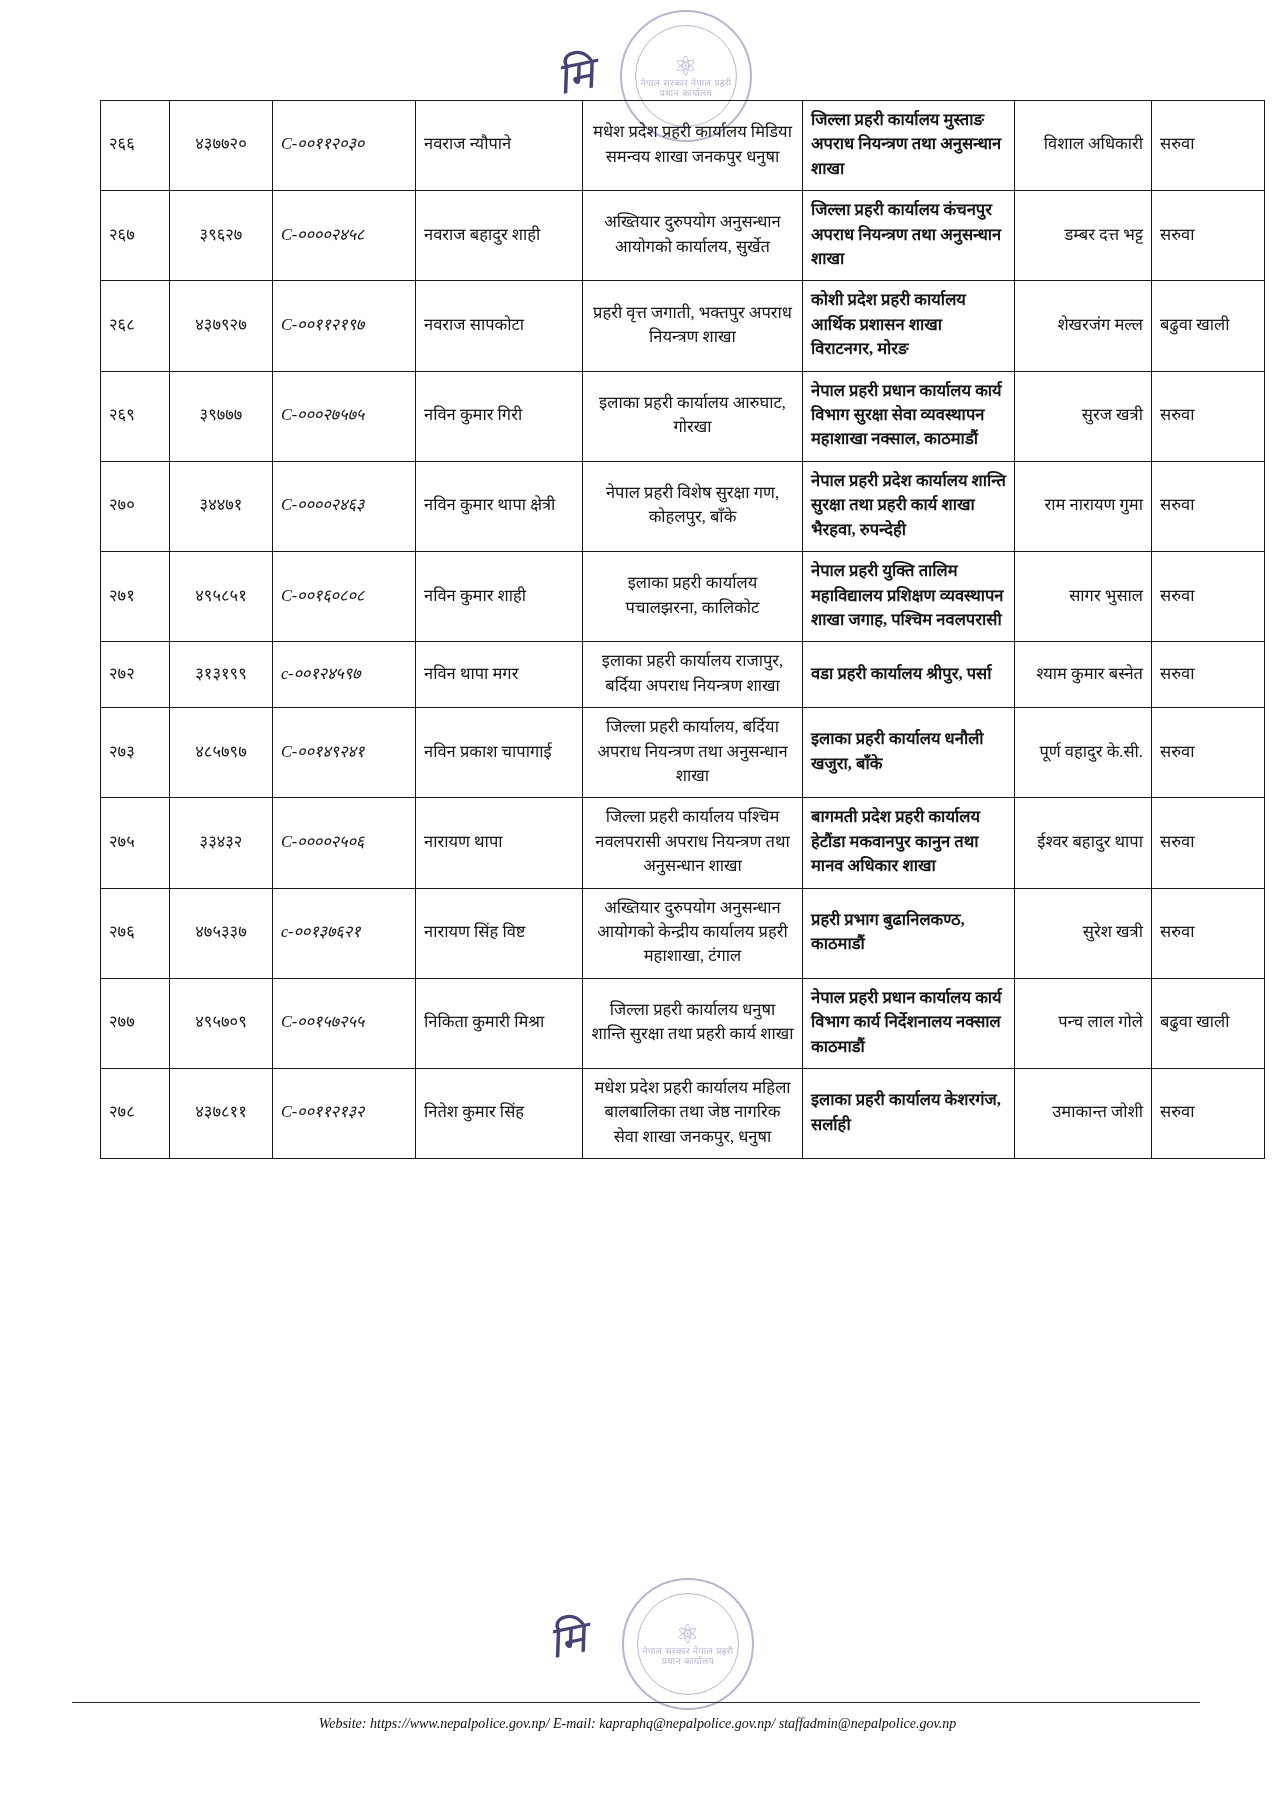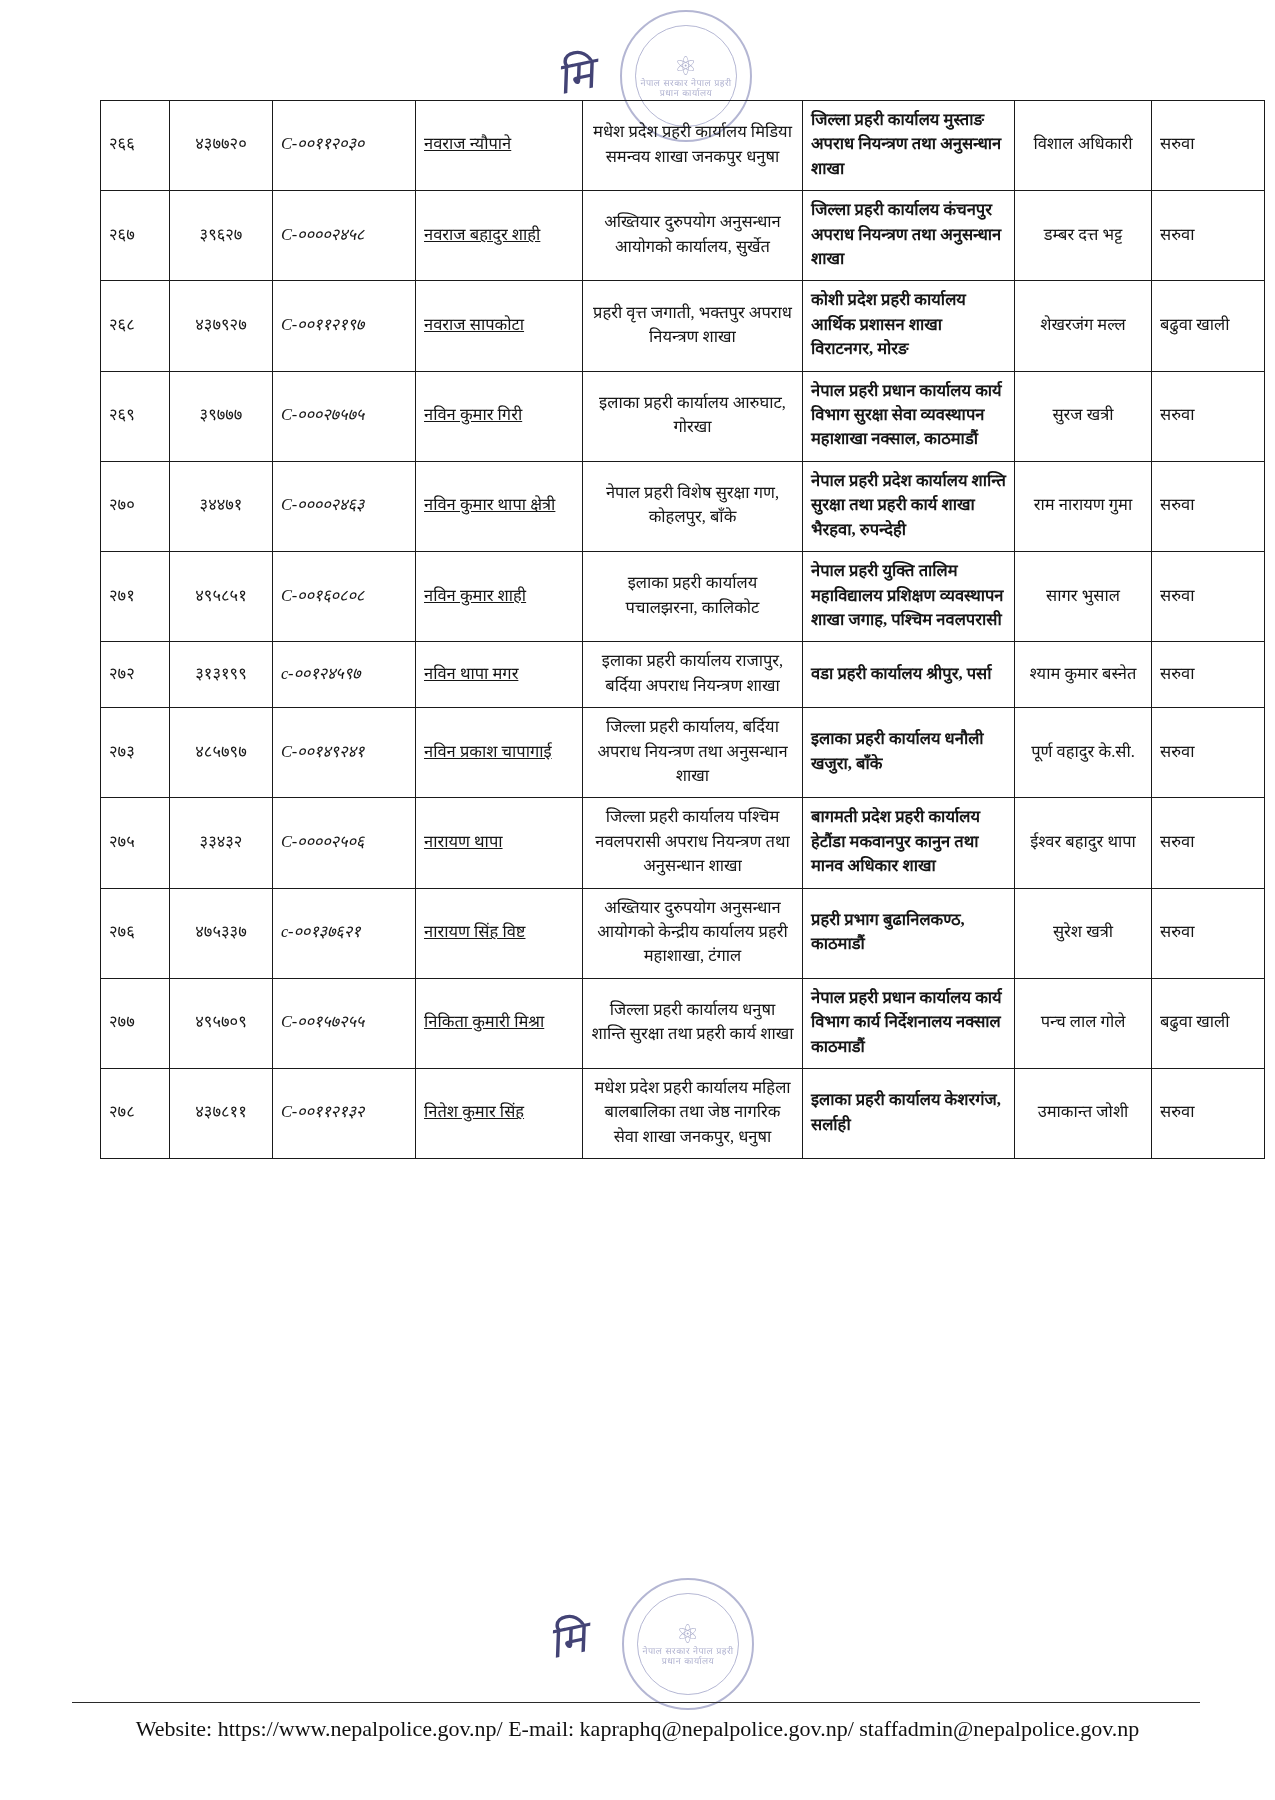"नवराज न्यौपाने" td.c-name { text-decoration: underline -> none }
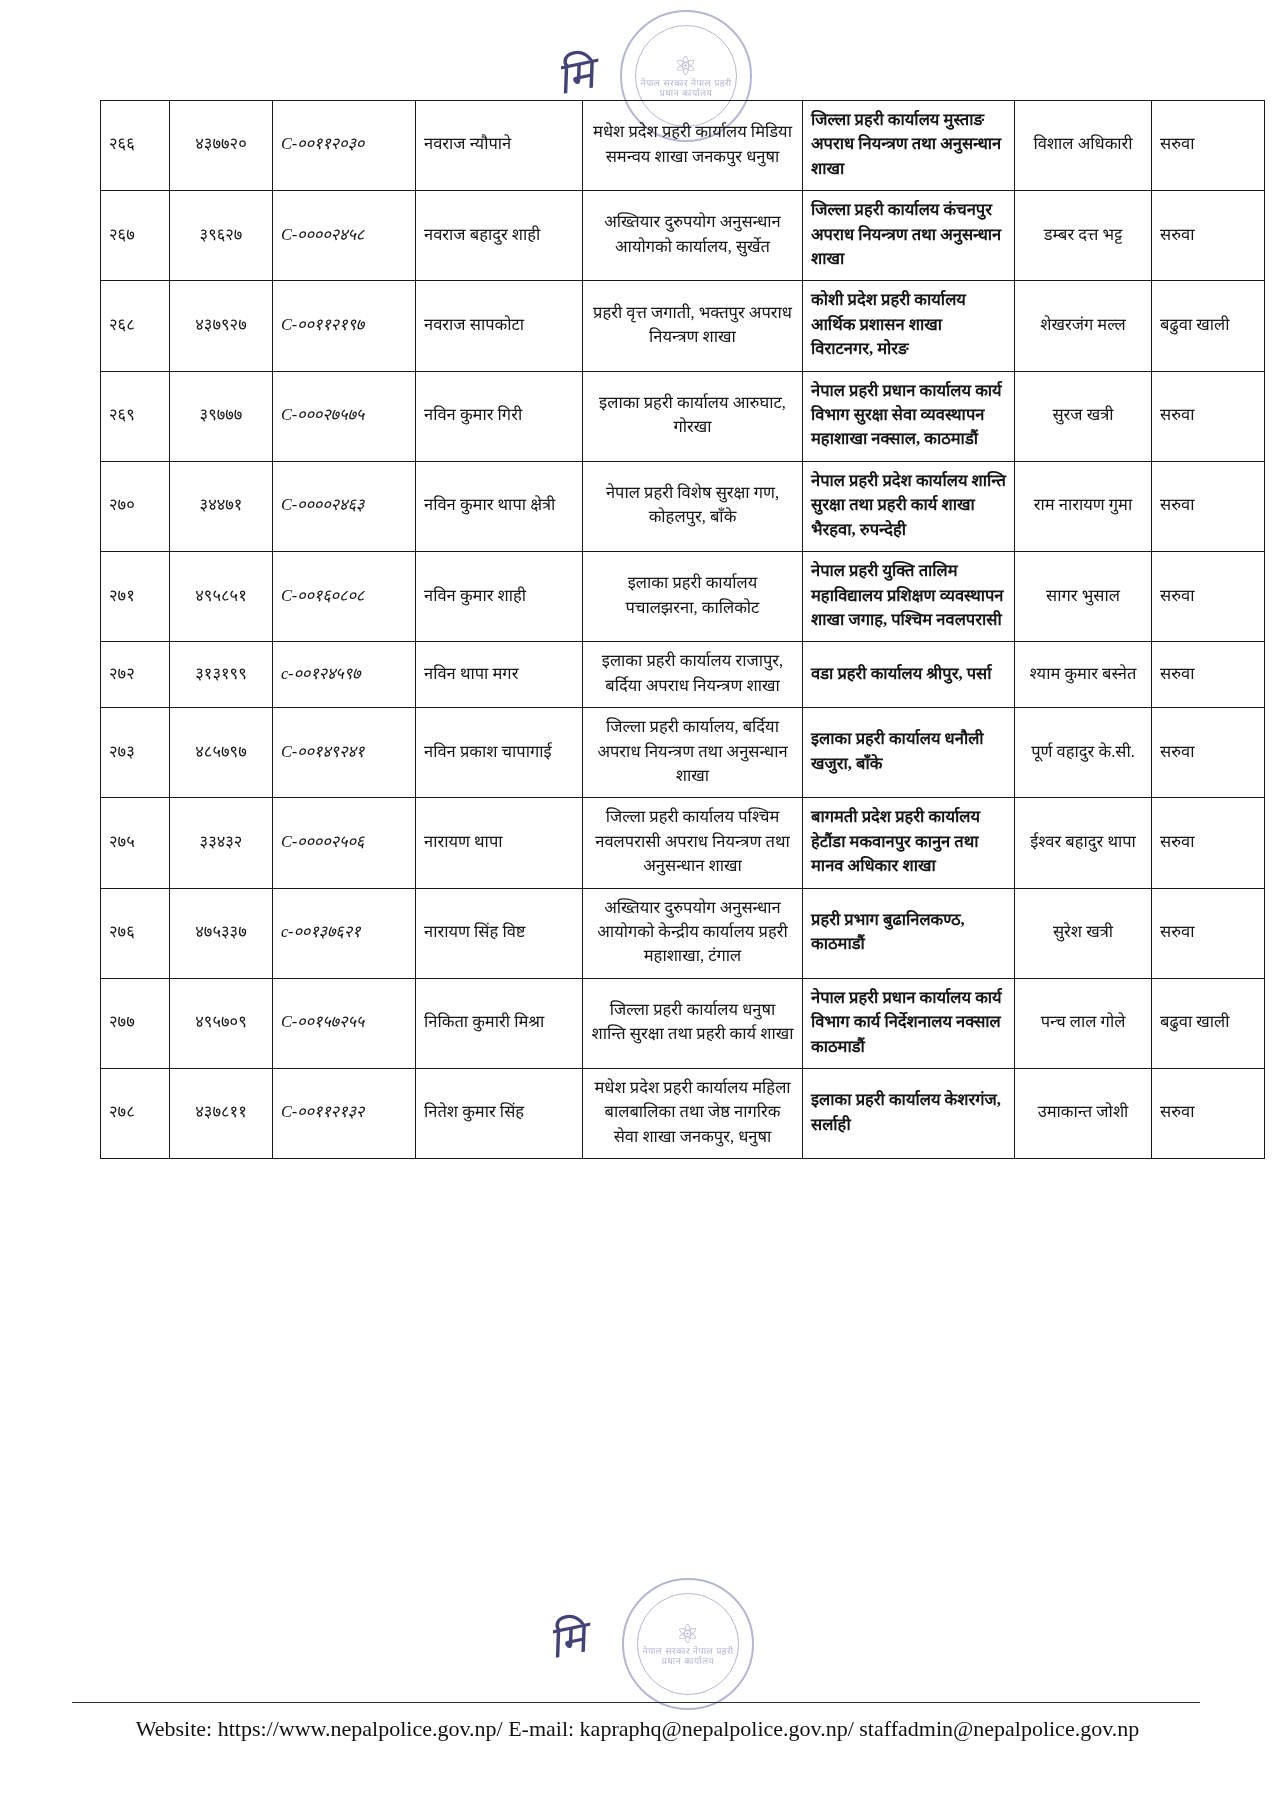"विशाल अधिकारी" td.c-rep { text-align: center -> right }
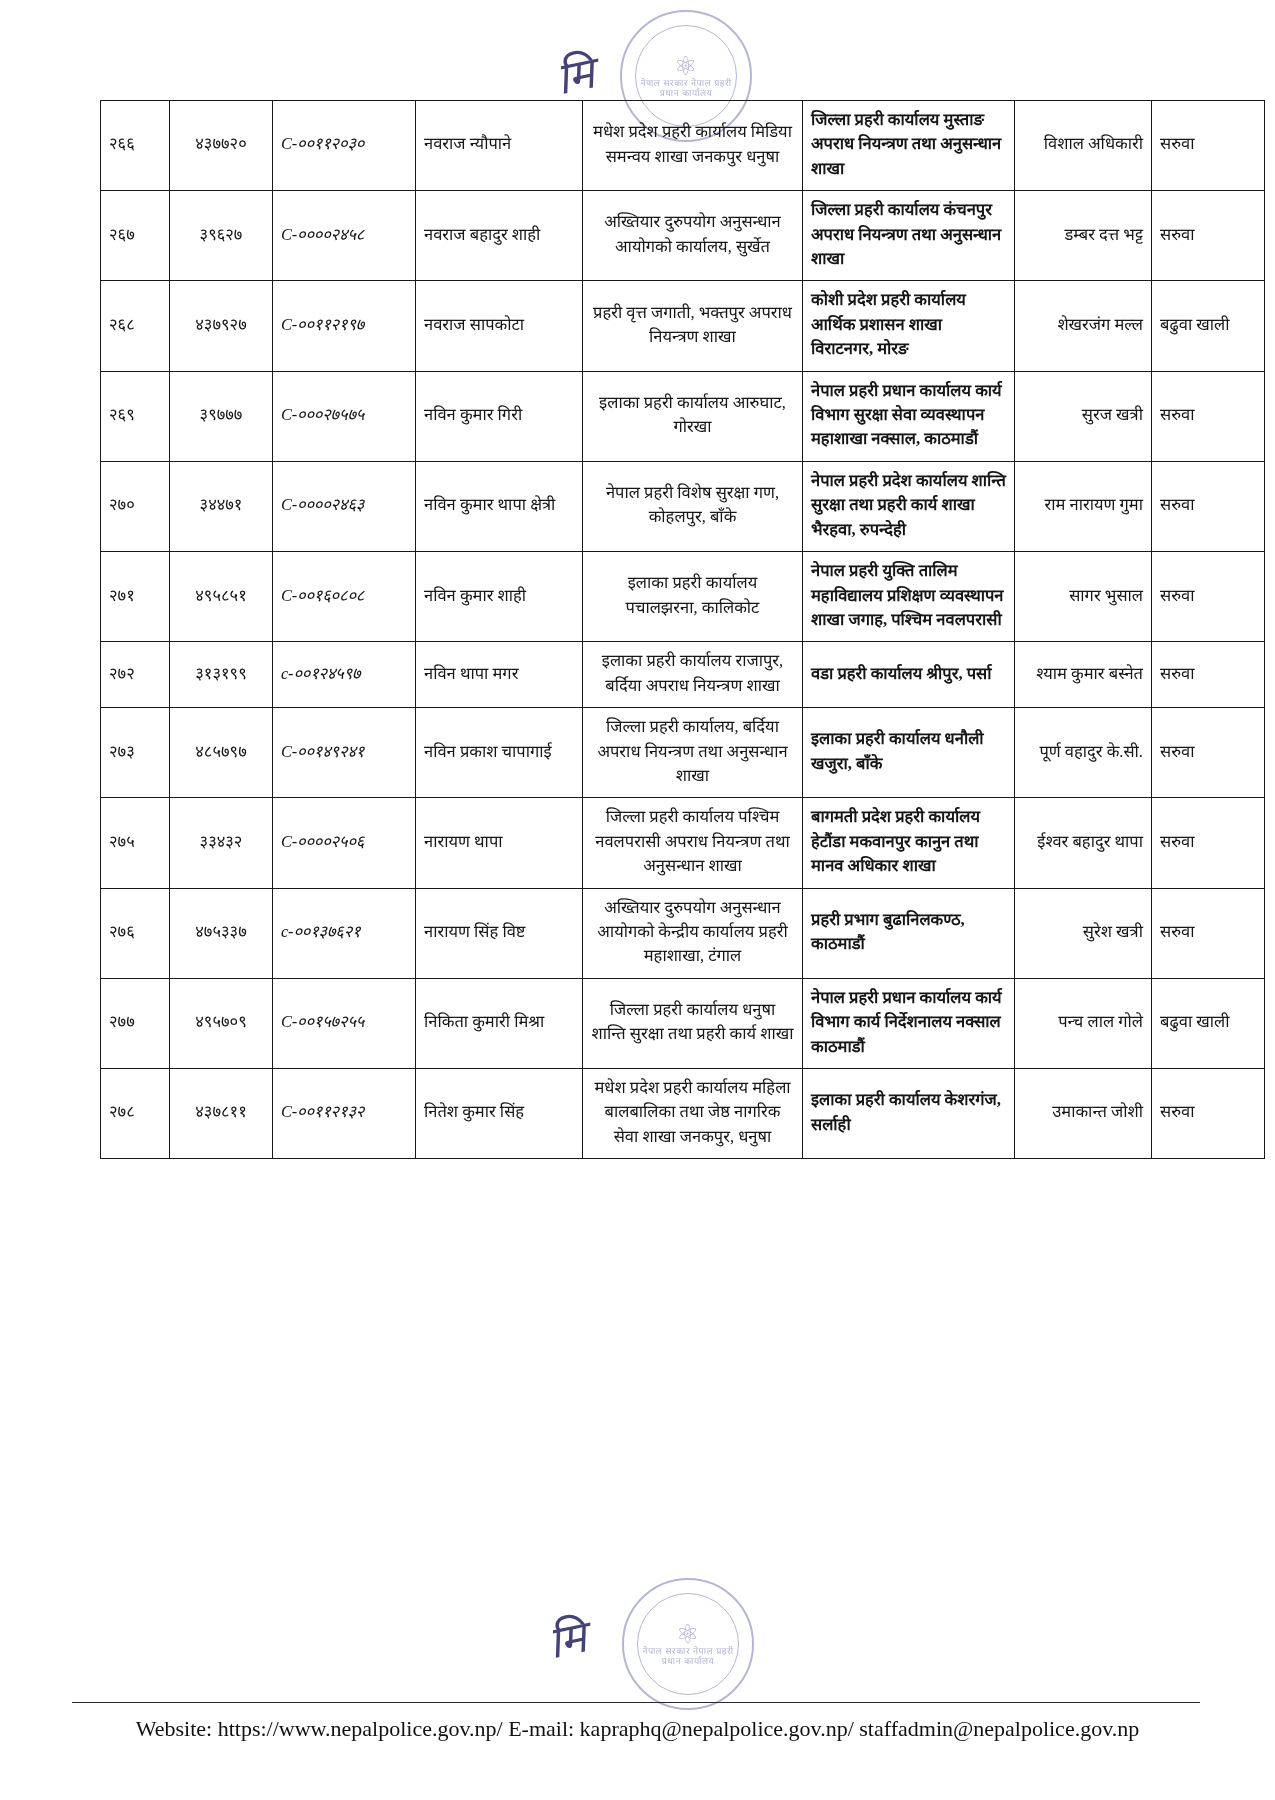"Website: https://www.nepalpolice.gov.np/" .footer-text { font-size: 22px -> 14px; font-style: none -> italic }
